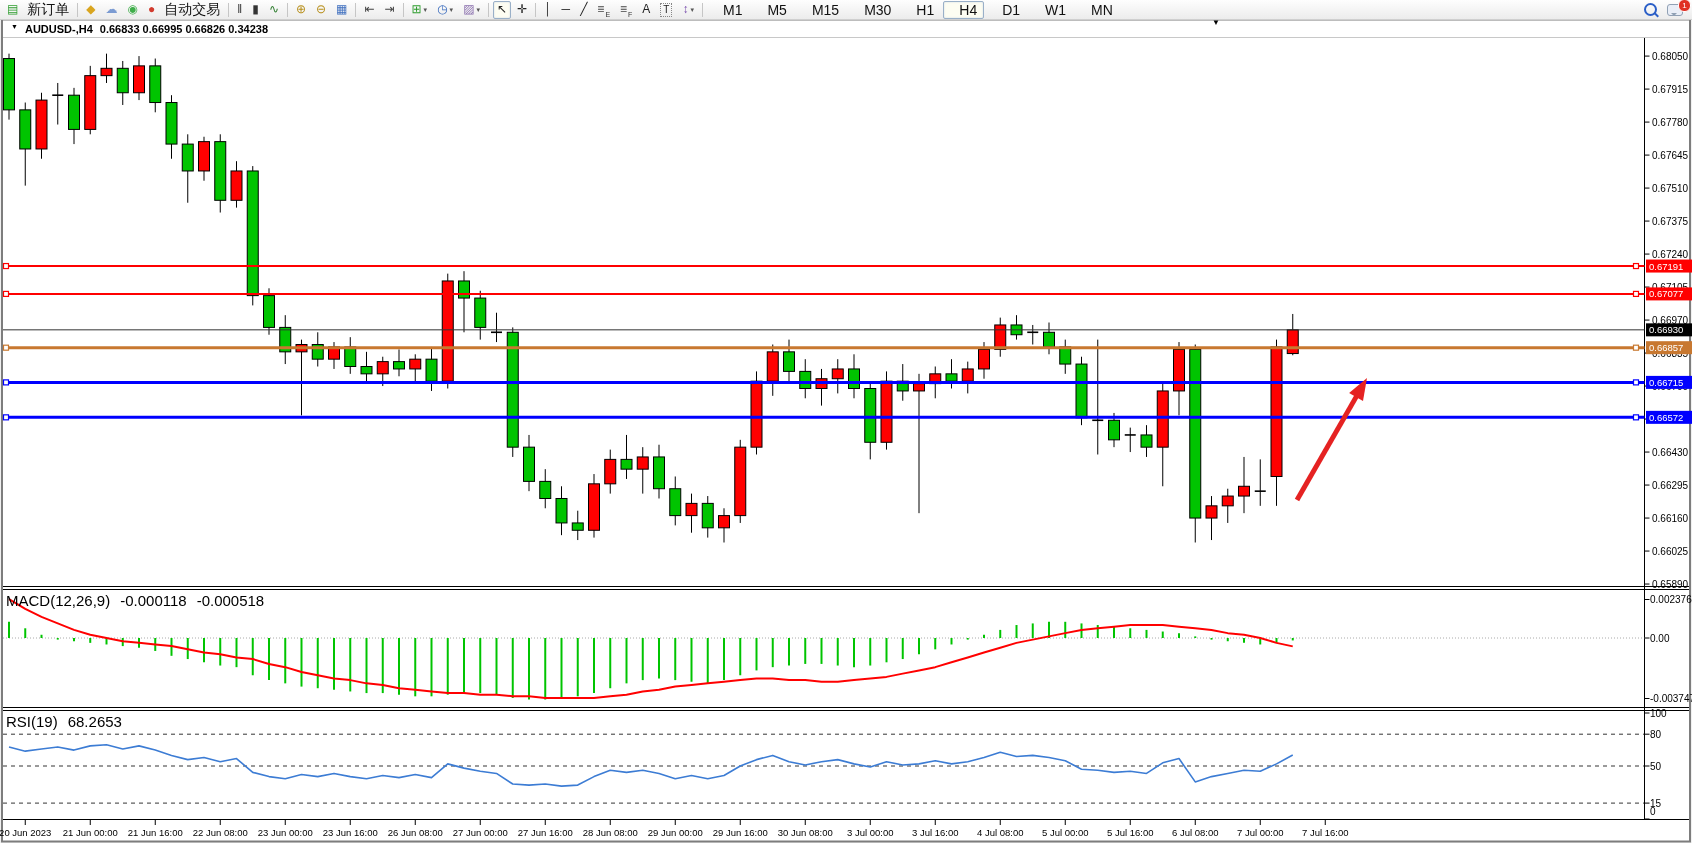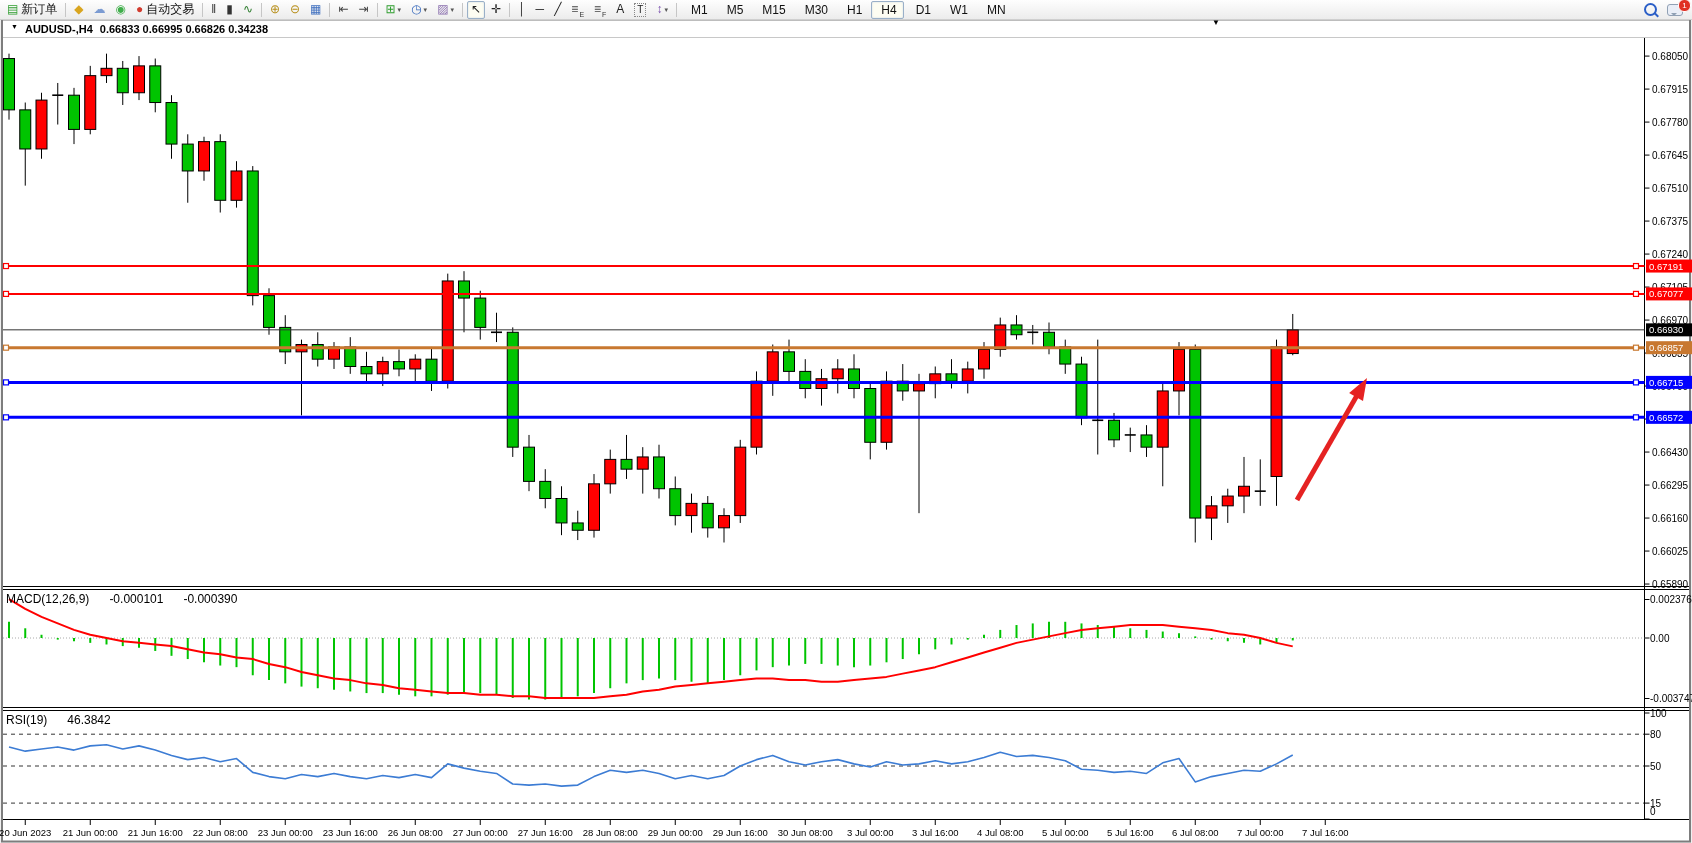"新订单" .tbtn .lbl { font-size: 12px -> 14px; margin-left: 3px -> 9px }
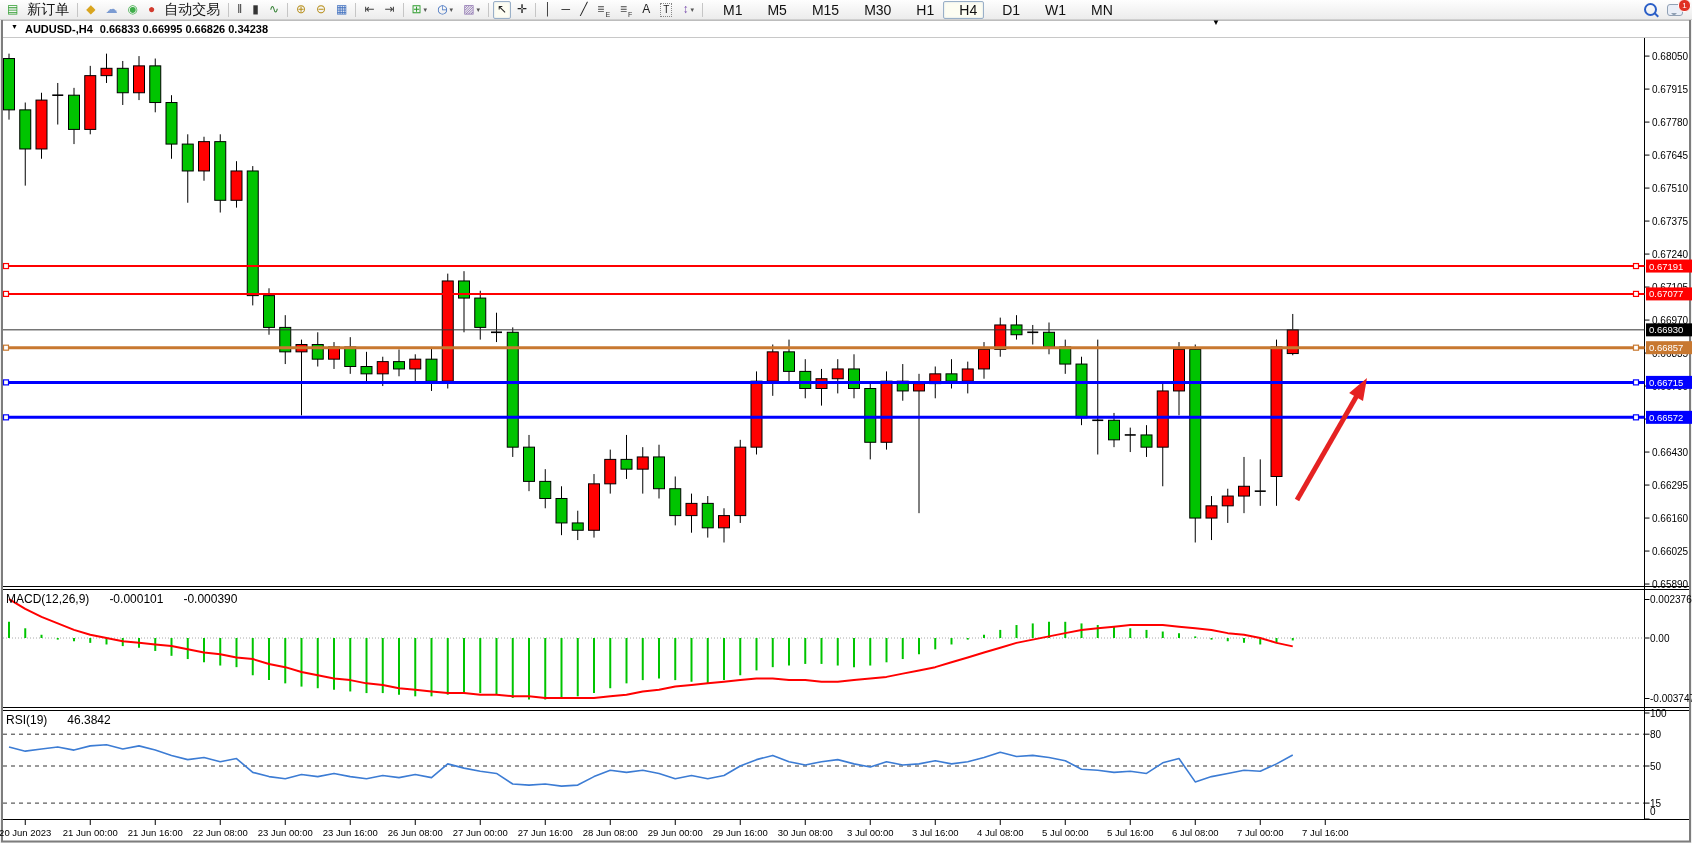"MACD(12,26,9)" .ind-label { font-size: 12px -> 15px; gap: 20px -> 10px }
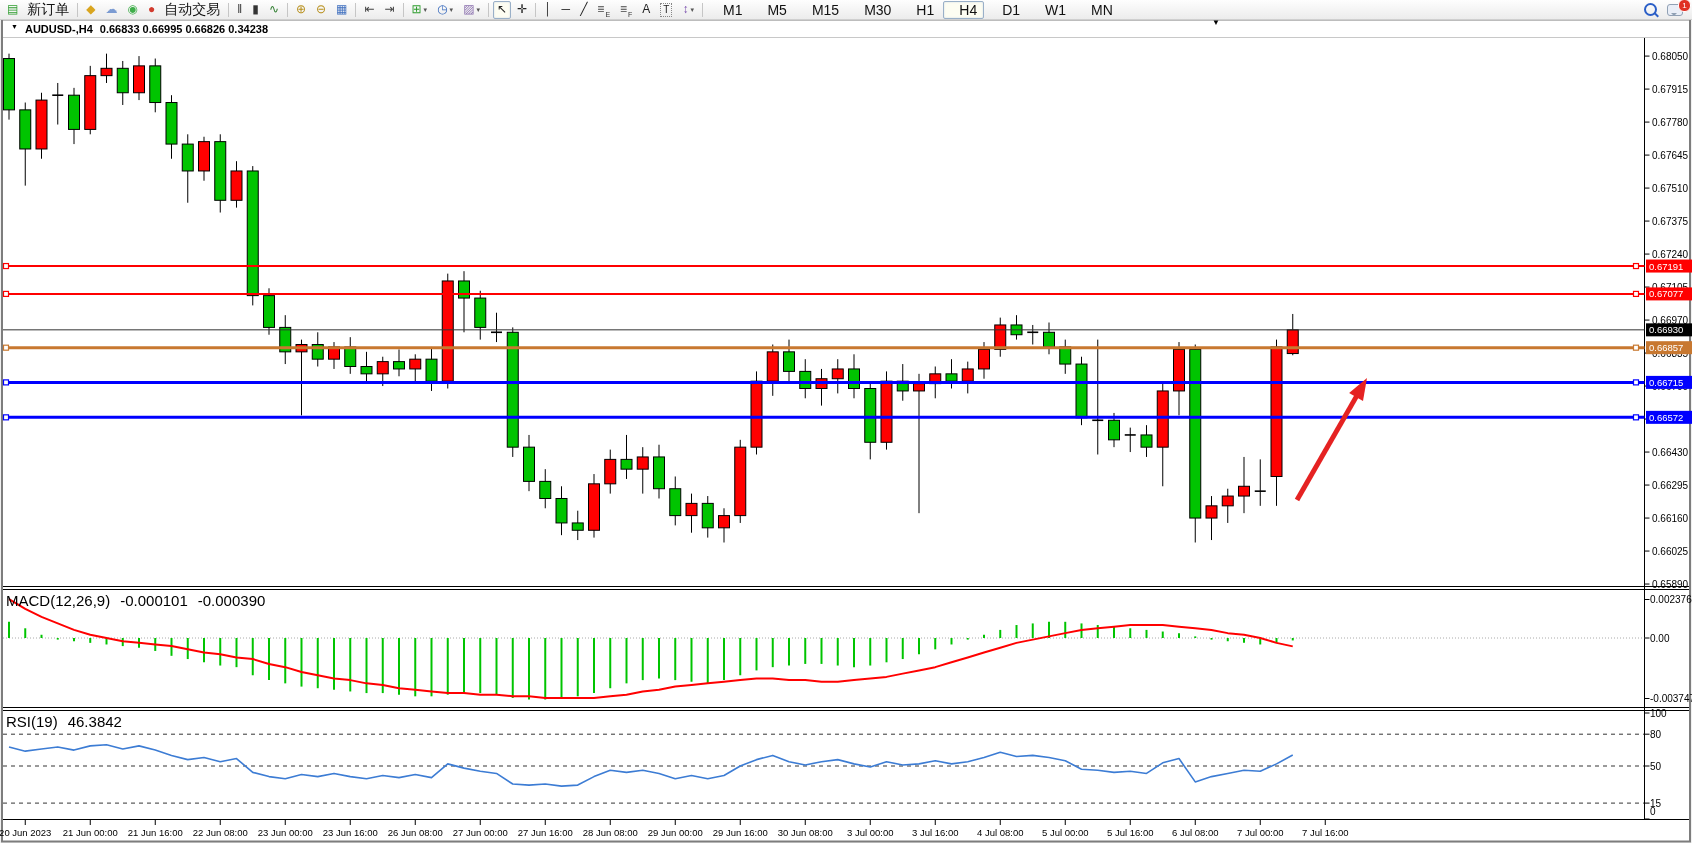"-0.000101" span { text: -0.000101 -> -0.000118 }
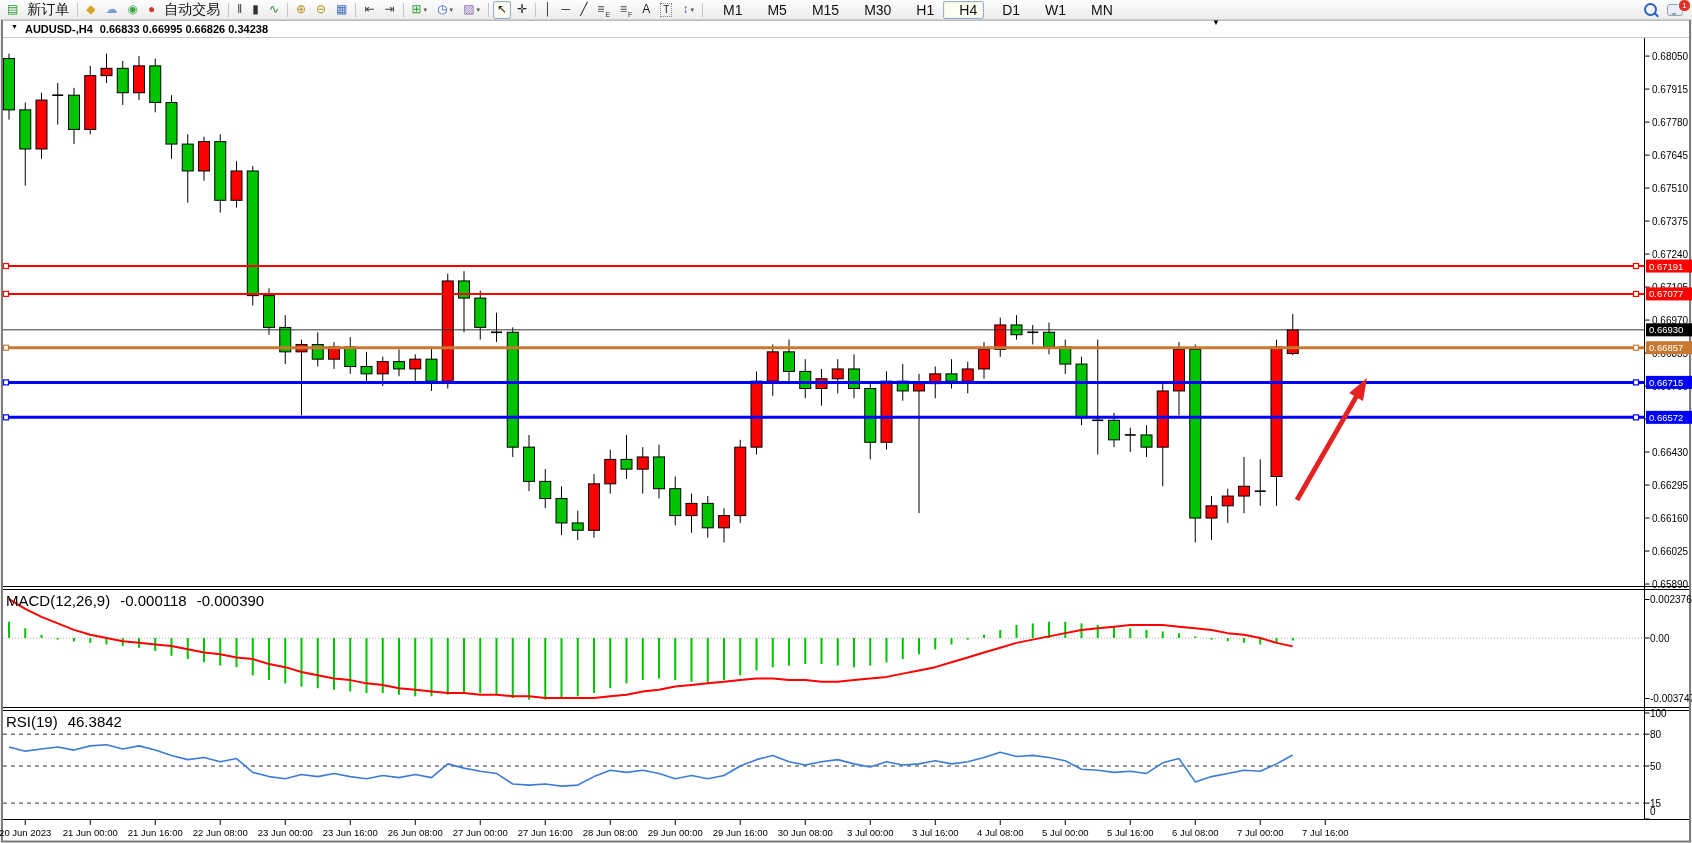"-0.000390" span { text: -0.000390 -> -0.000518 }
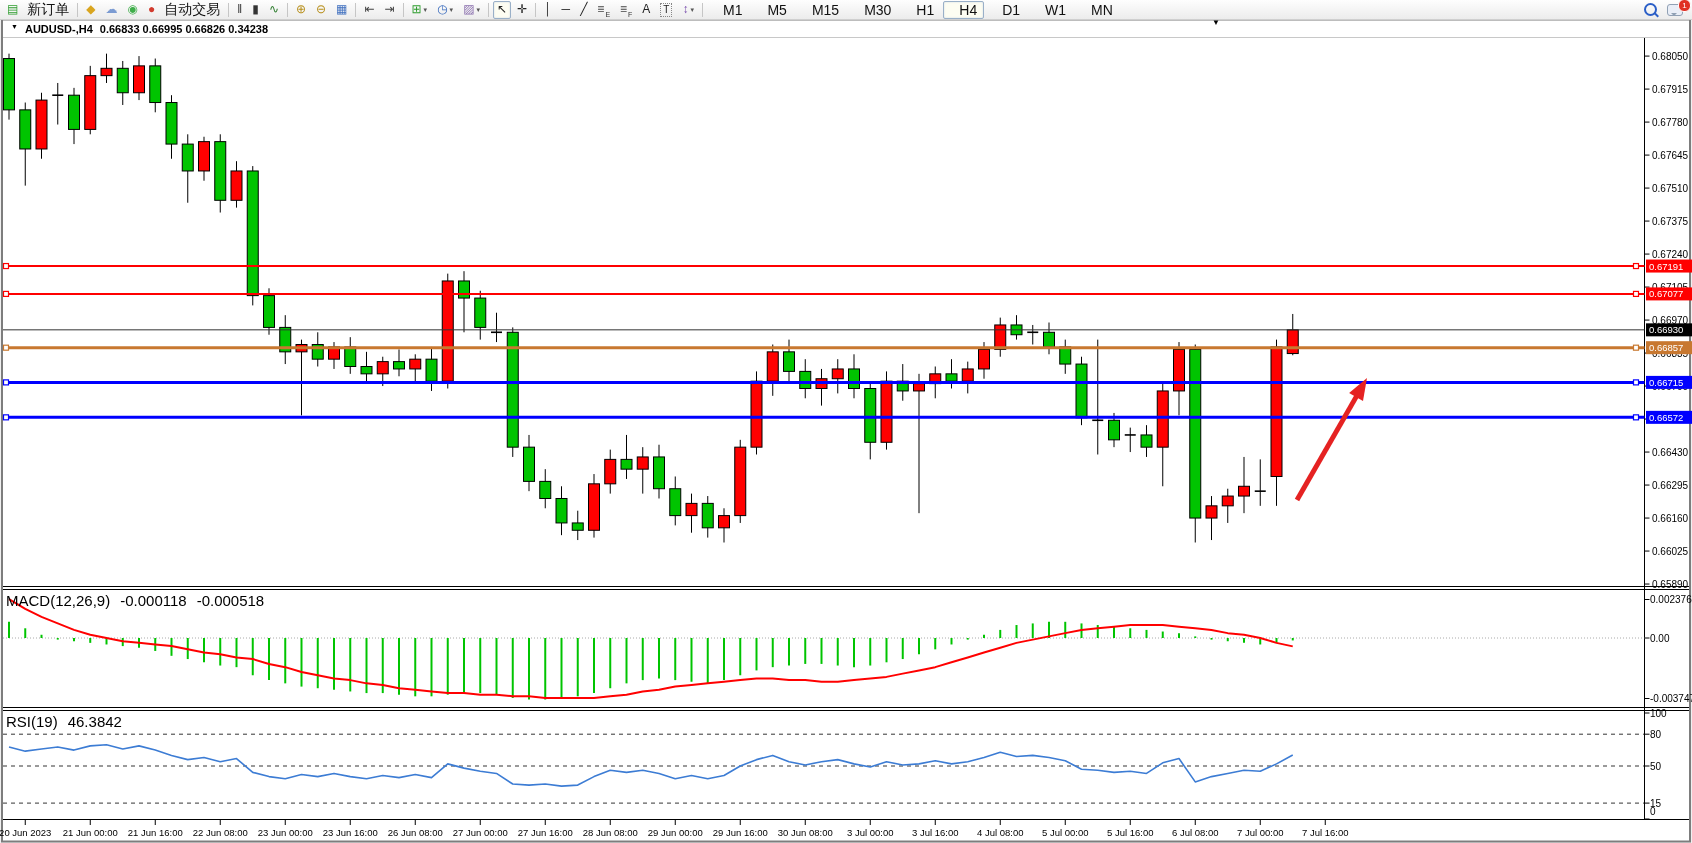"46.3842" span { text: 46.3842 -> 68.2653 }
